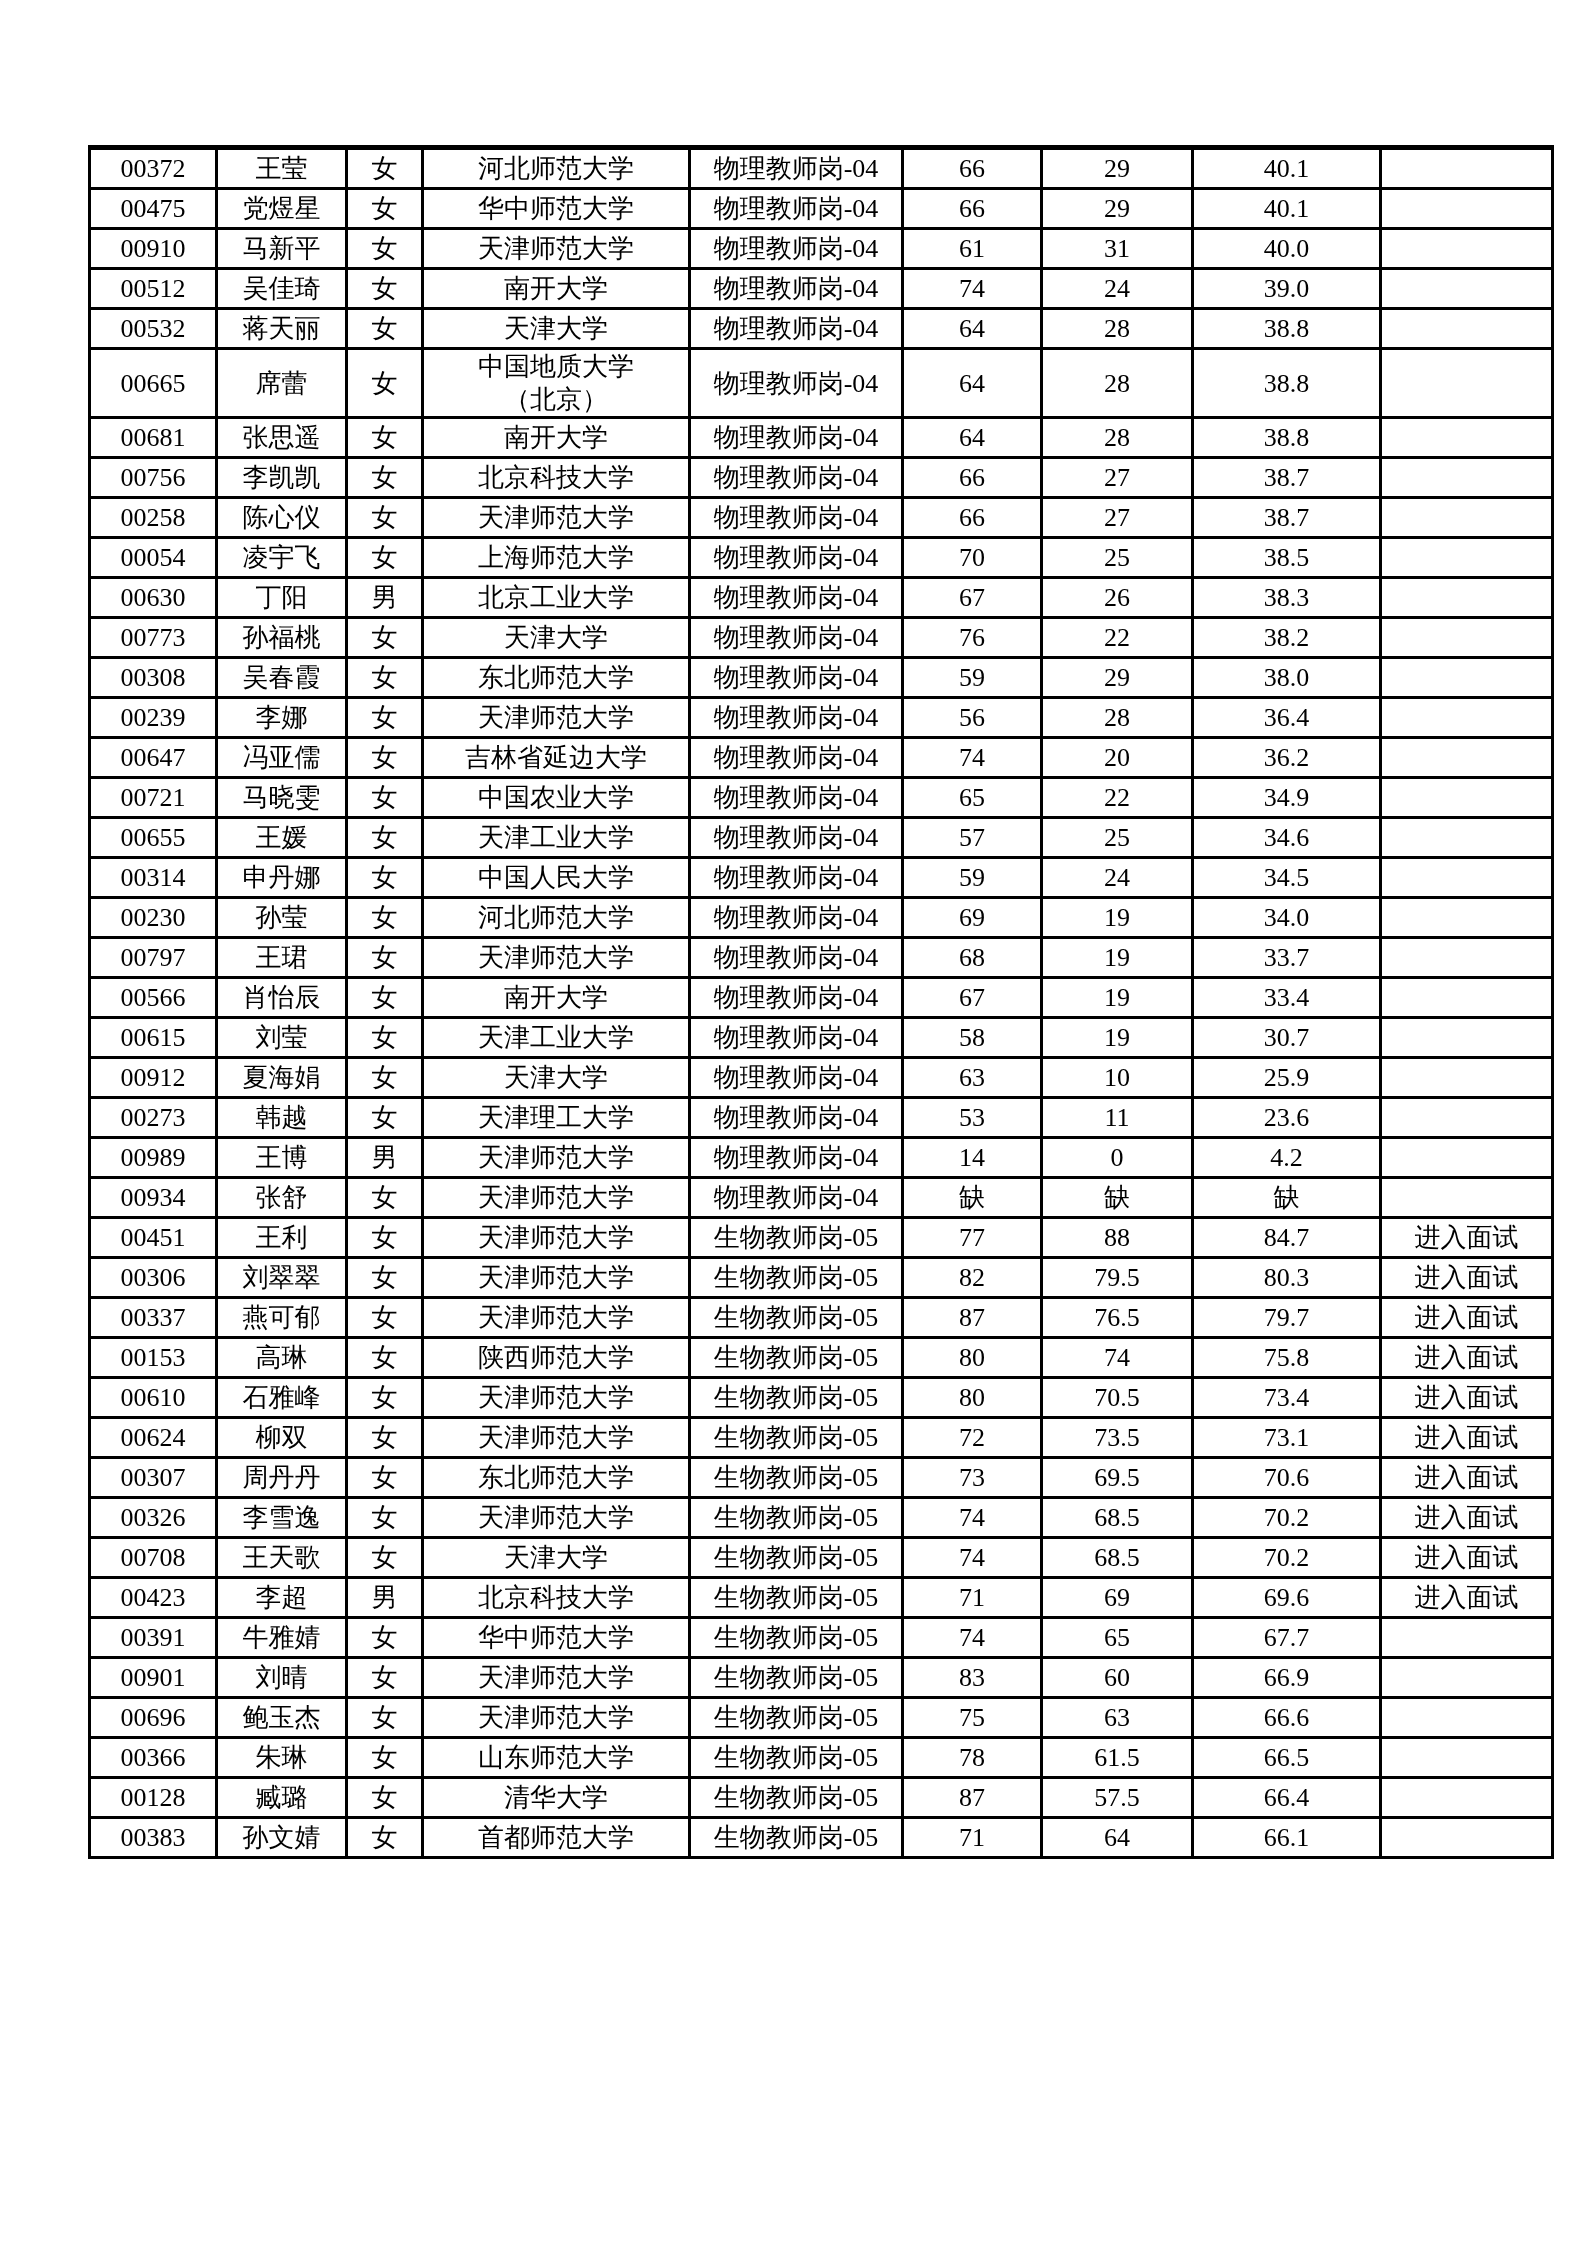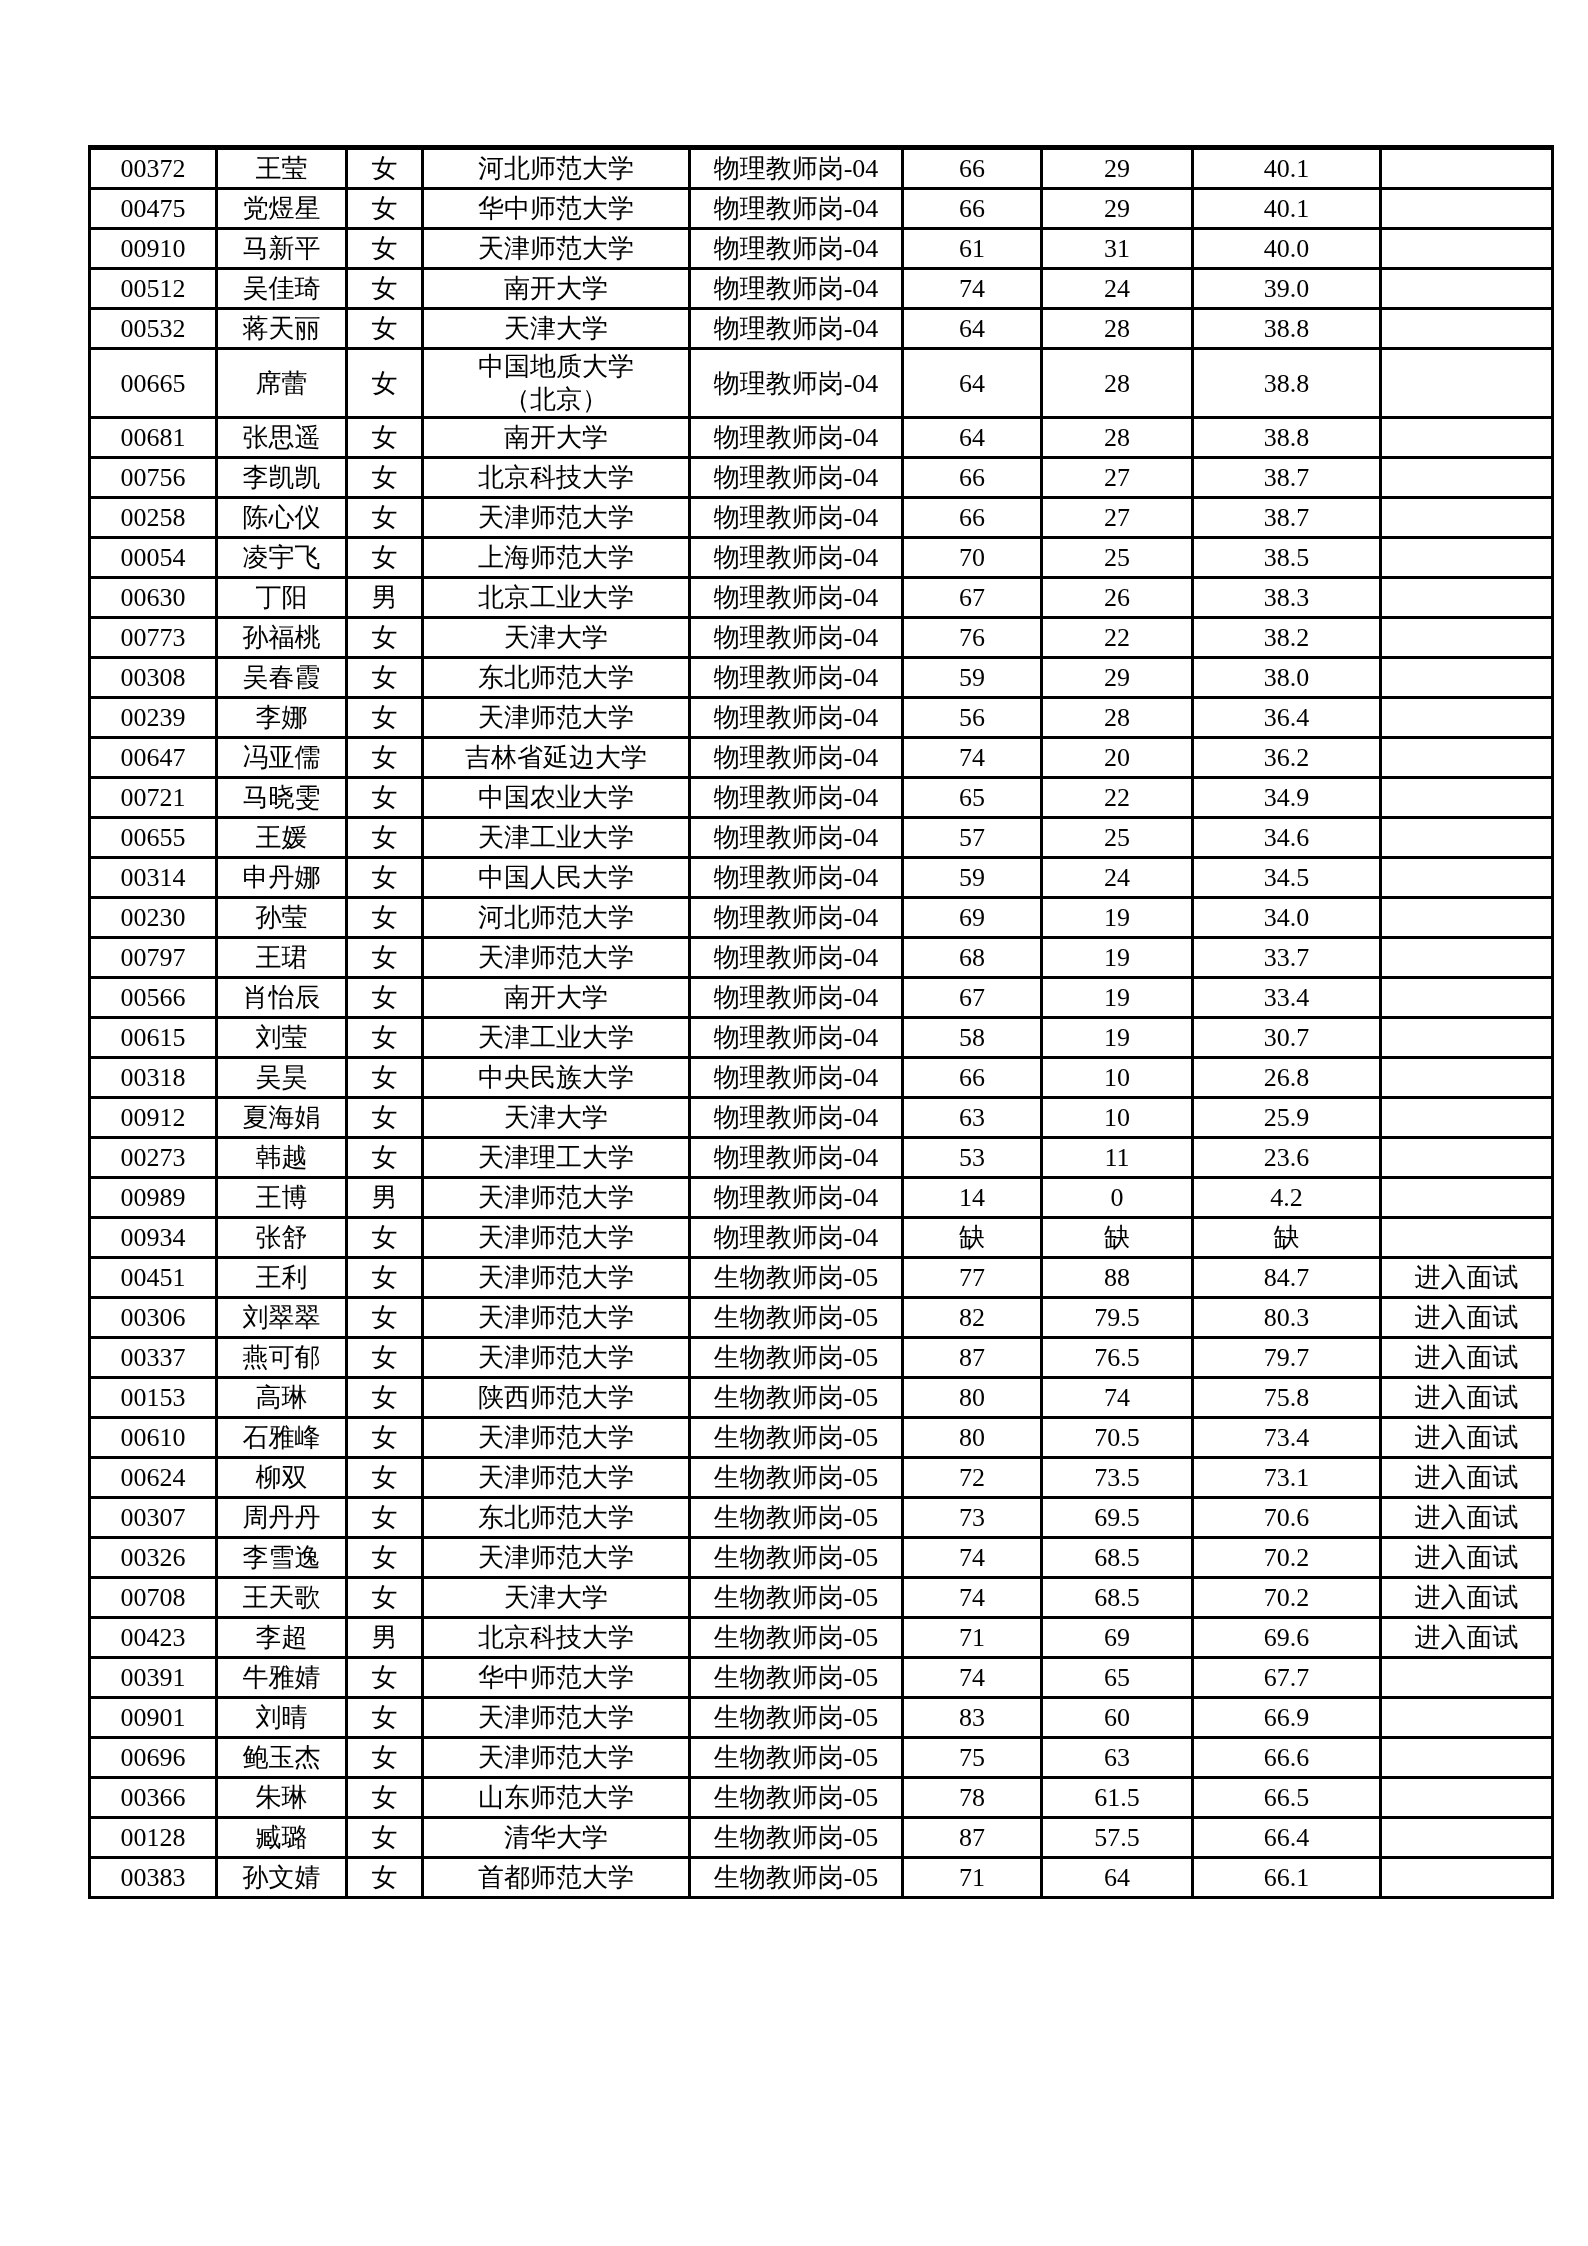"00318" tr { html: <tr> <td>00318</td> <td>吴昊</td> <td>女</td> <td>中央民族大学</td> <td>物理教师岗-04</td> <td>66</td> <td>10</td> <td>26.8</td> <td></td> </tr> -> none }
